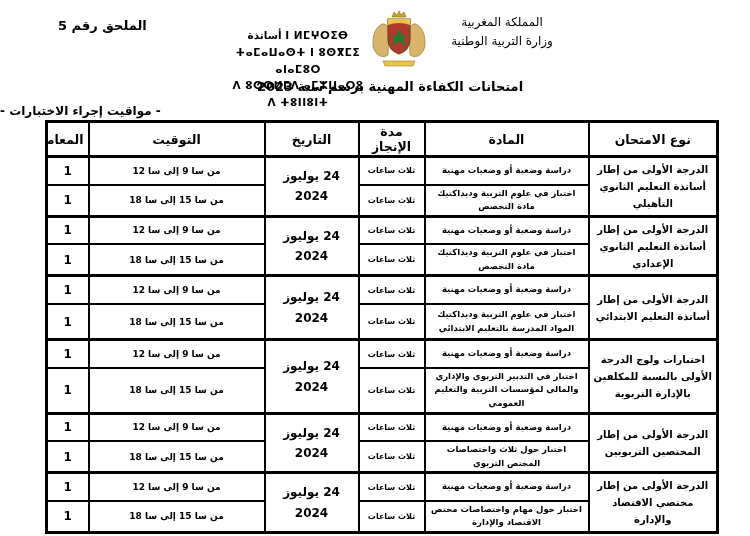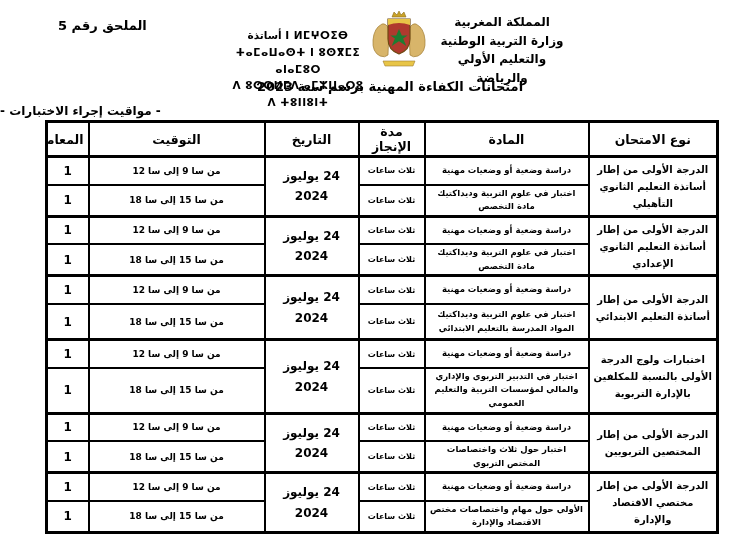"المملكة المغربية" .ministry { font-weight: bold -> normal }
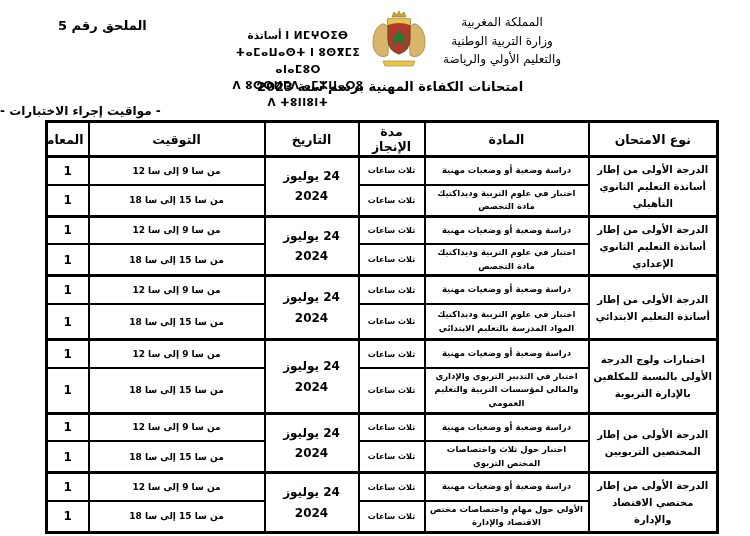"والتعليم الأولي والرياضة" div { html: <div>والتعليم الأولي والرياضة</div> -> none }
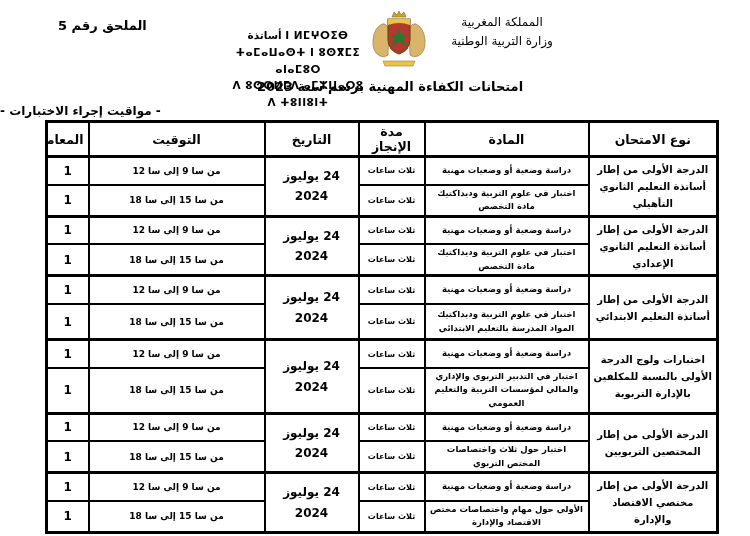"الأولي حول مهام واختصاصات مختص" td.subject { text: الأولي -> اختبار }
